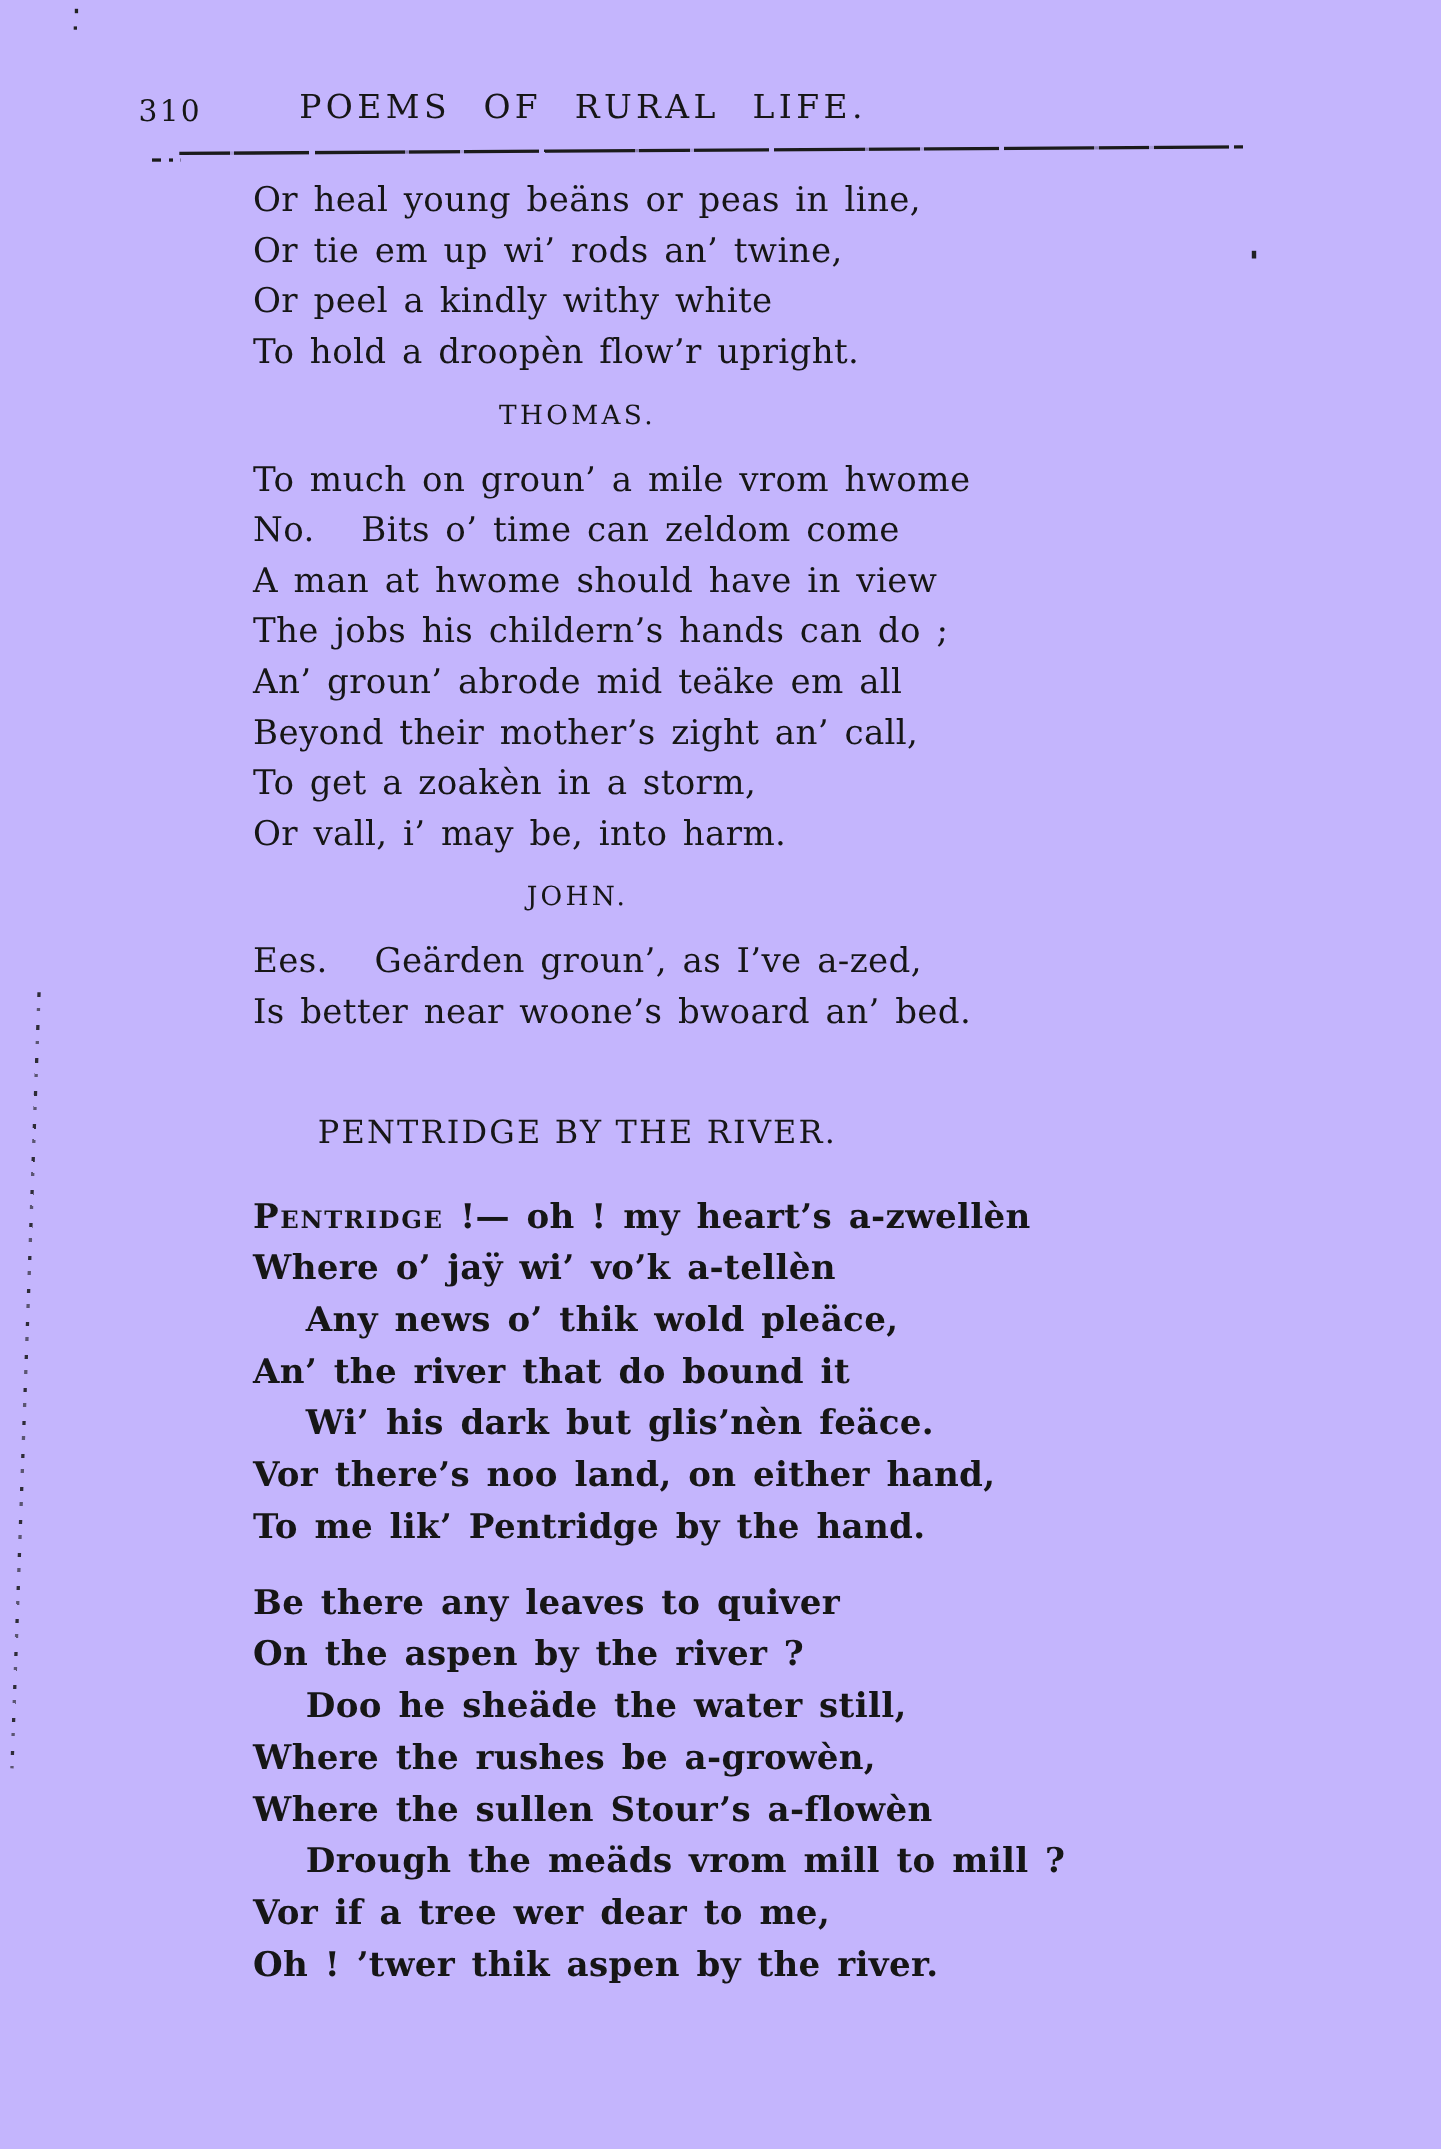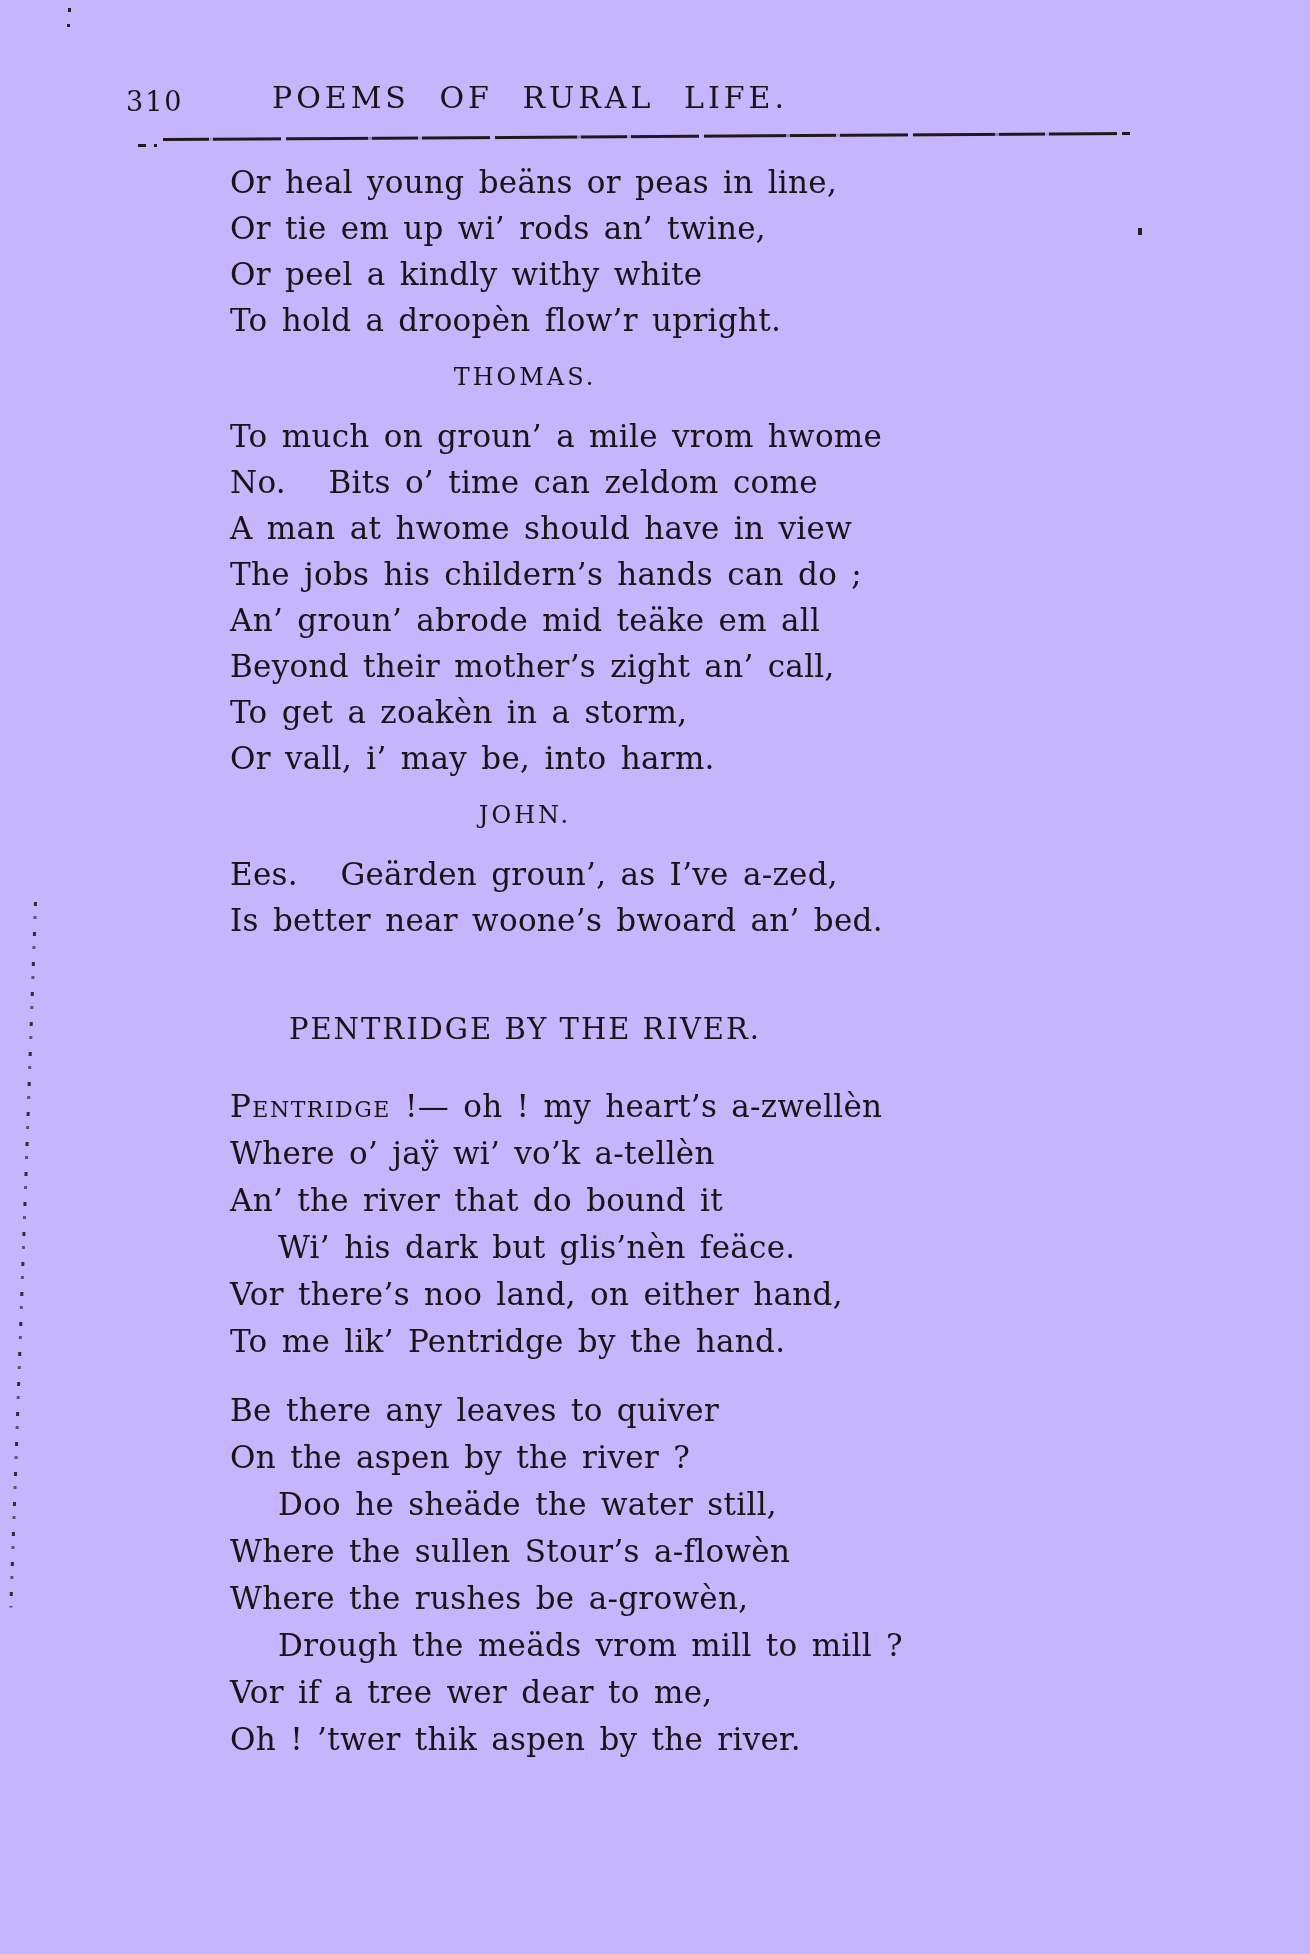"Pentridge !— oh ! my" .poem .line { font-weight: none -> bold }
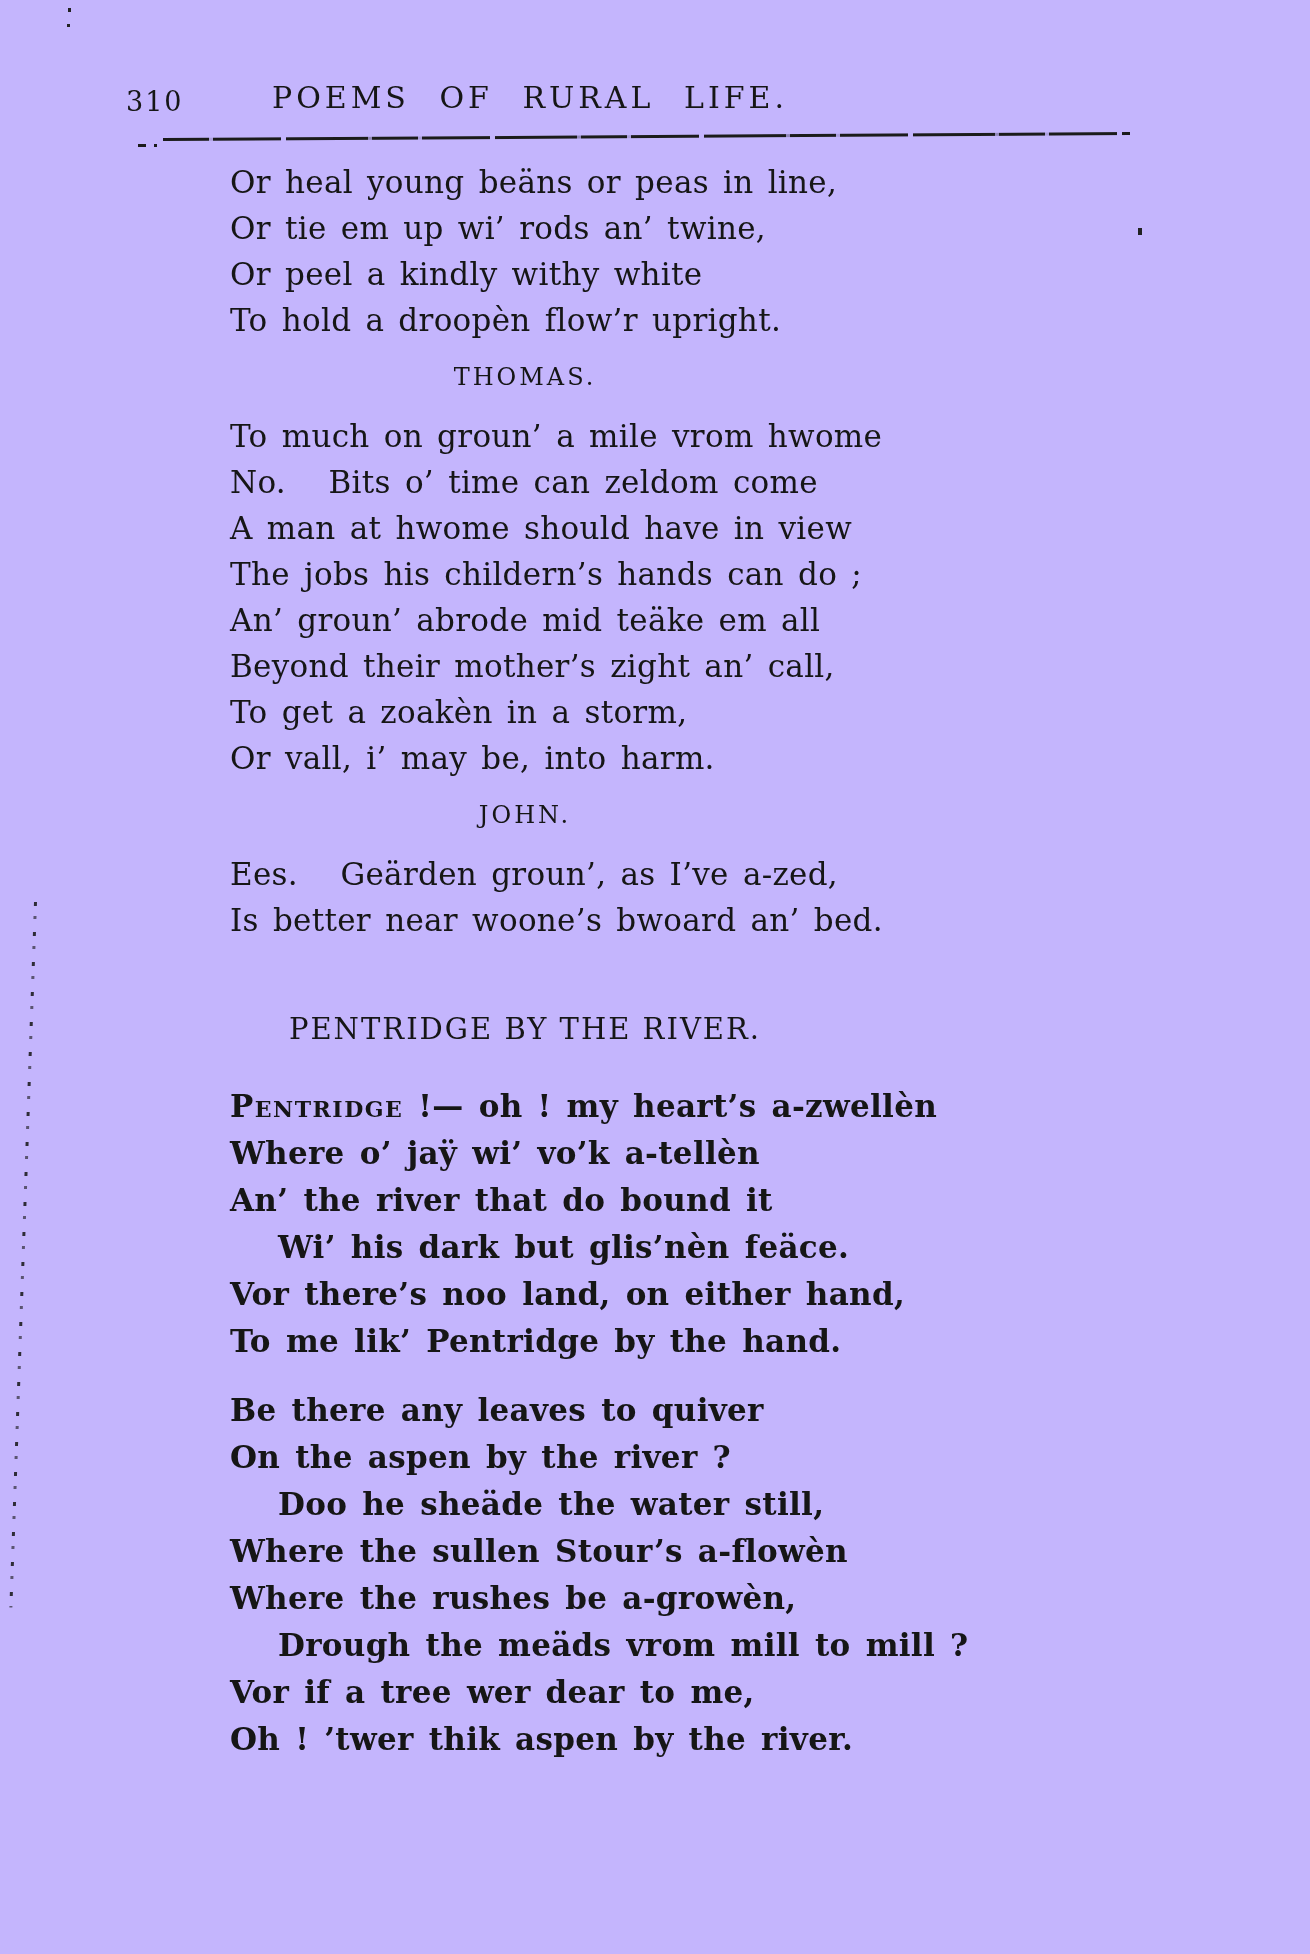"Any news o’ thik wold" div.line { html: none -> <div>Any news o’ thik wold pleäce,</div> }
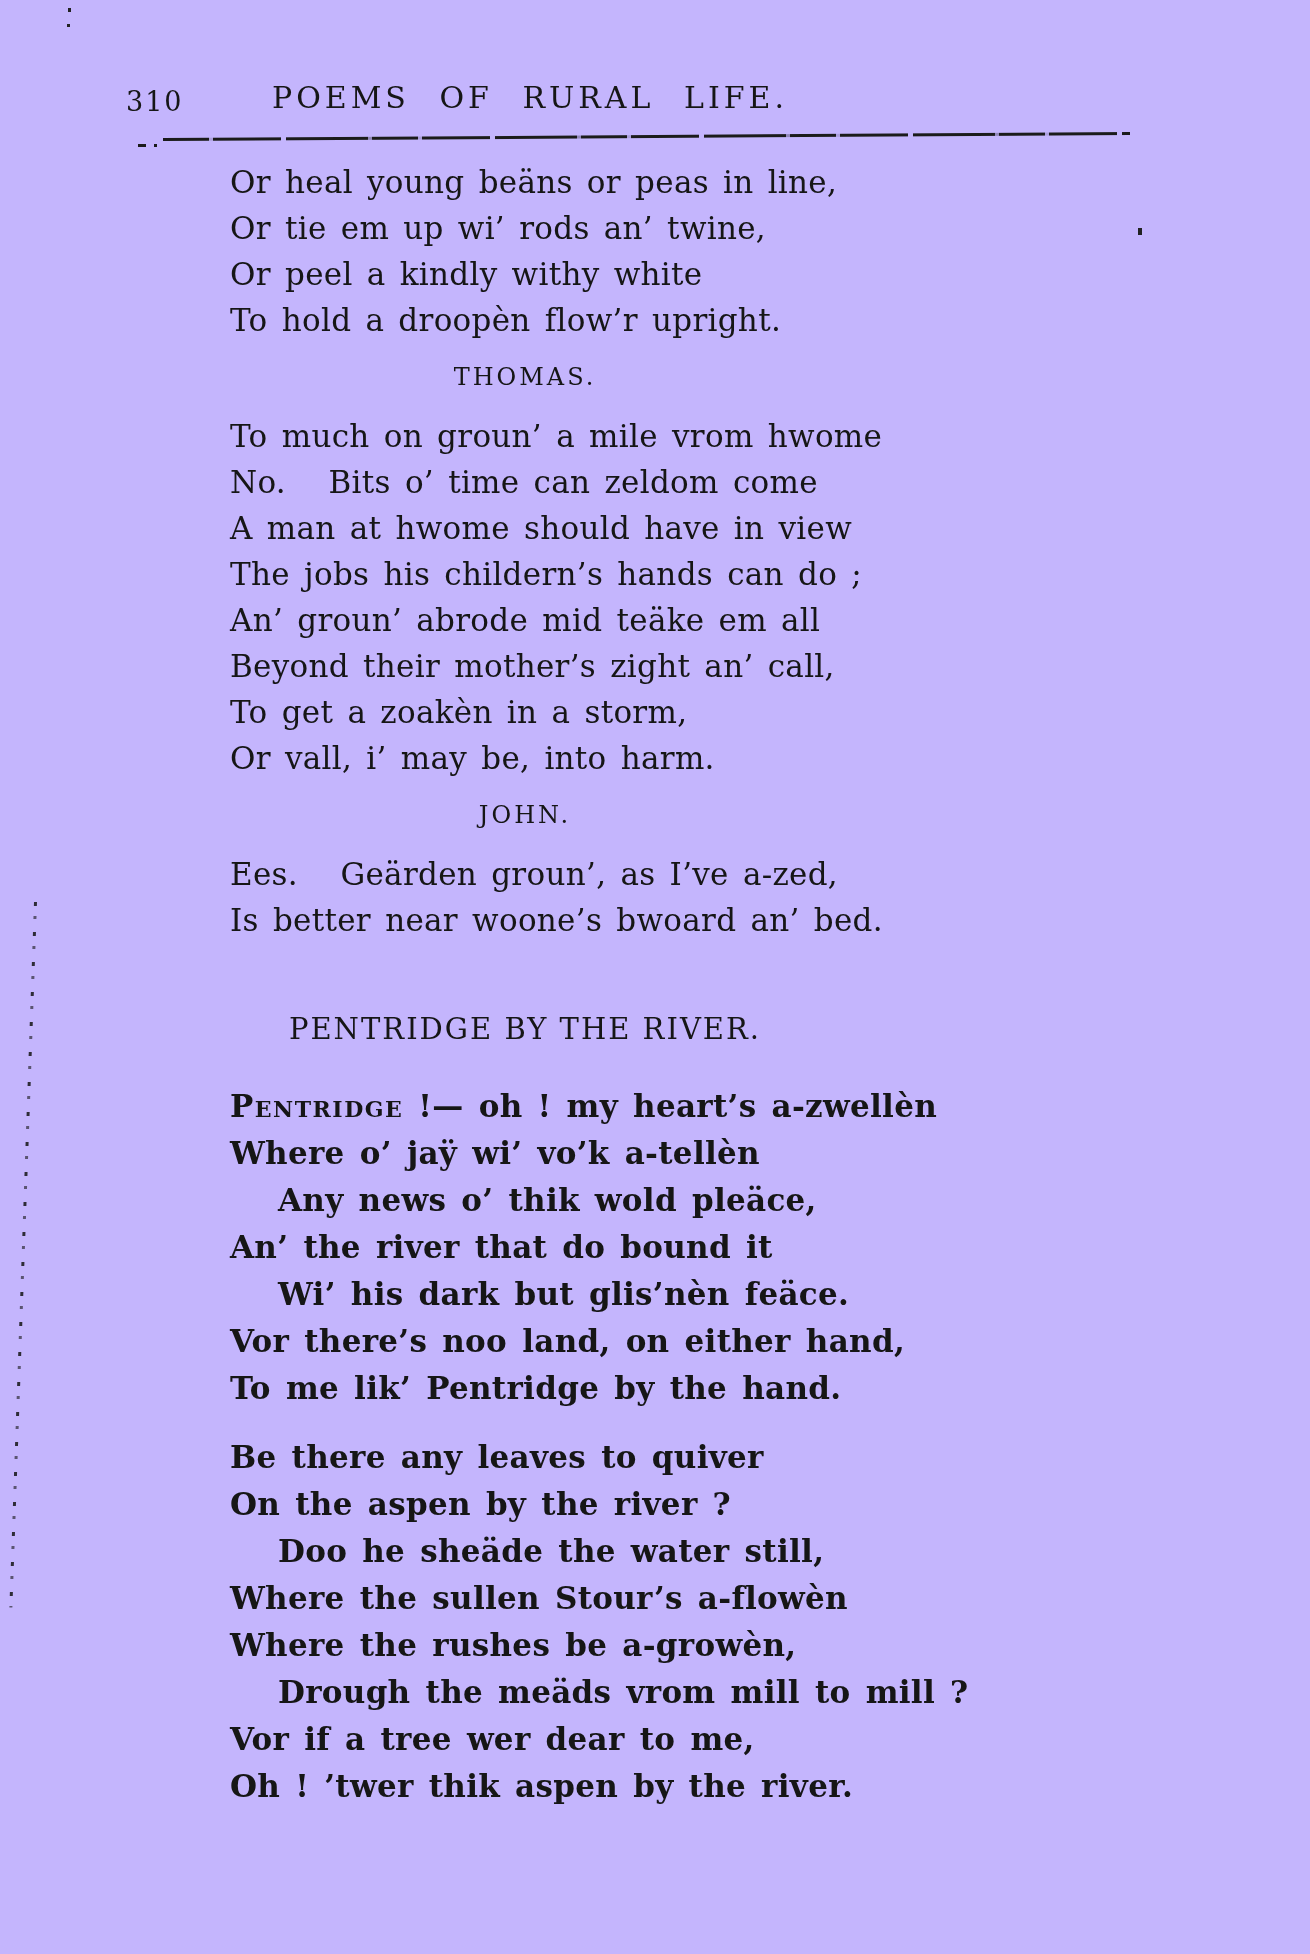"Where the sullen Stour’s a-flowèn" div.line { order: before "Where the rushes be a-growèn," -> after "Where the rushes be a-growèn," }
